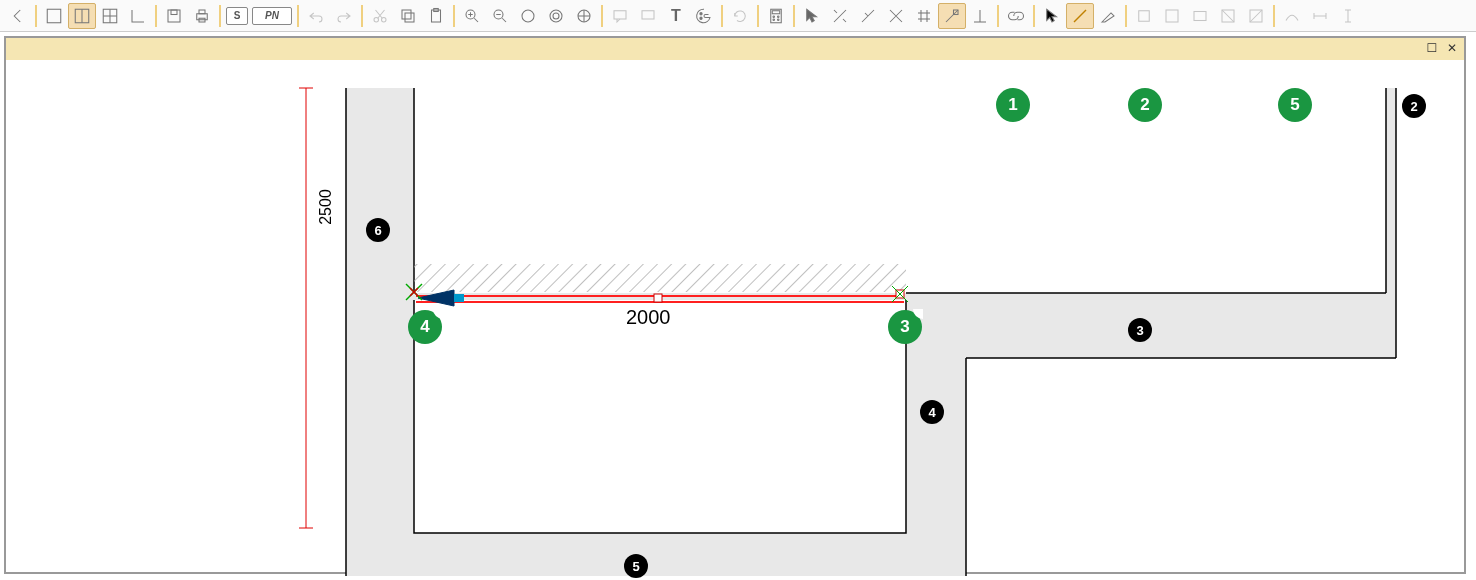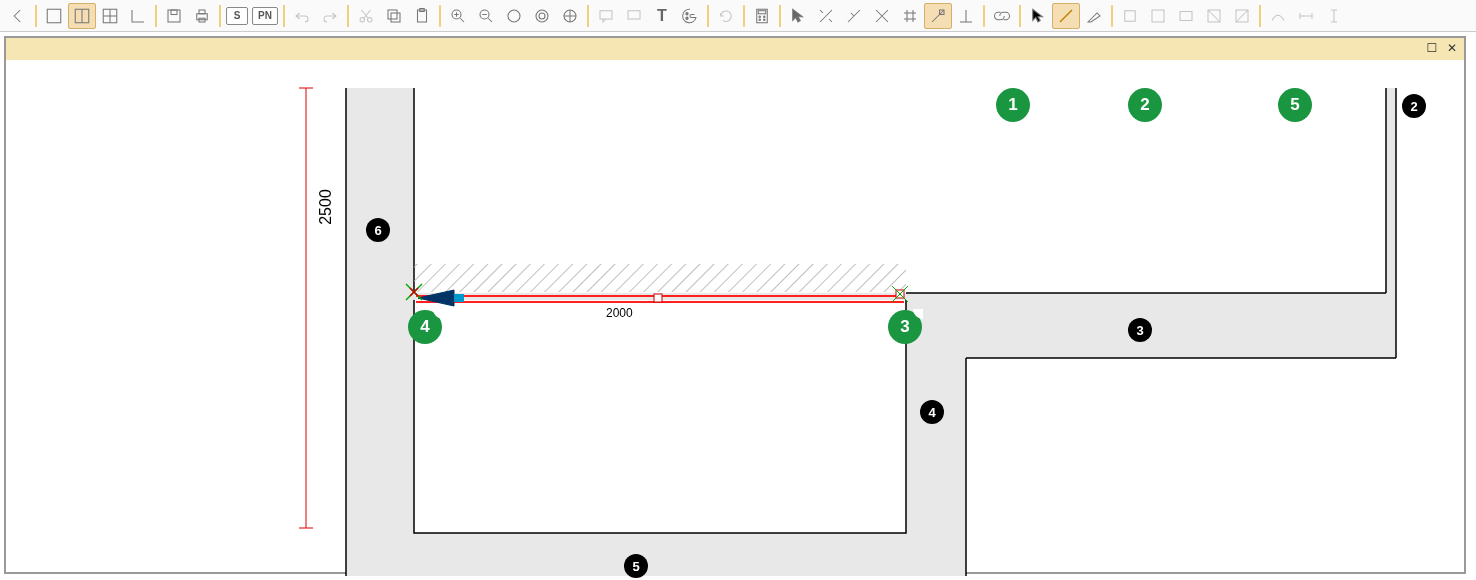"PN" div.tb-btn { font-style: none -> italic; width: 26px -> 40px }
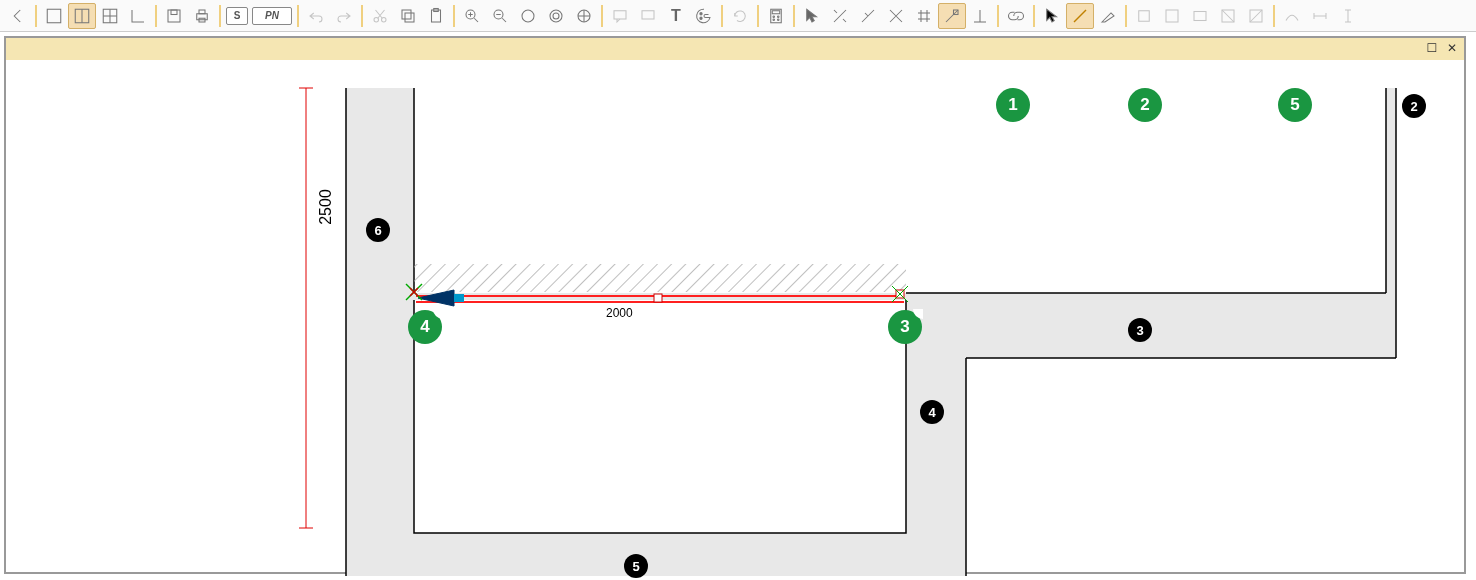"2000" .dim-horiz { font-size: 12px -> 20px; left: 600px -> 620px }
